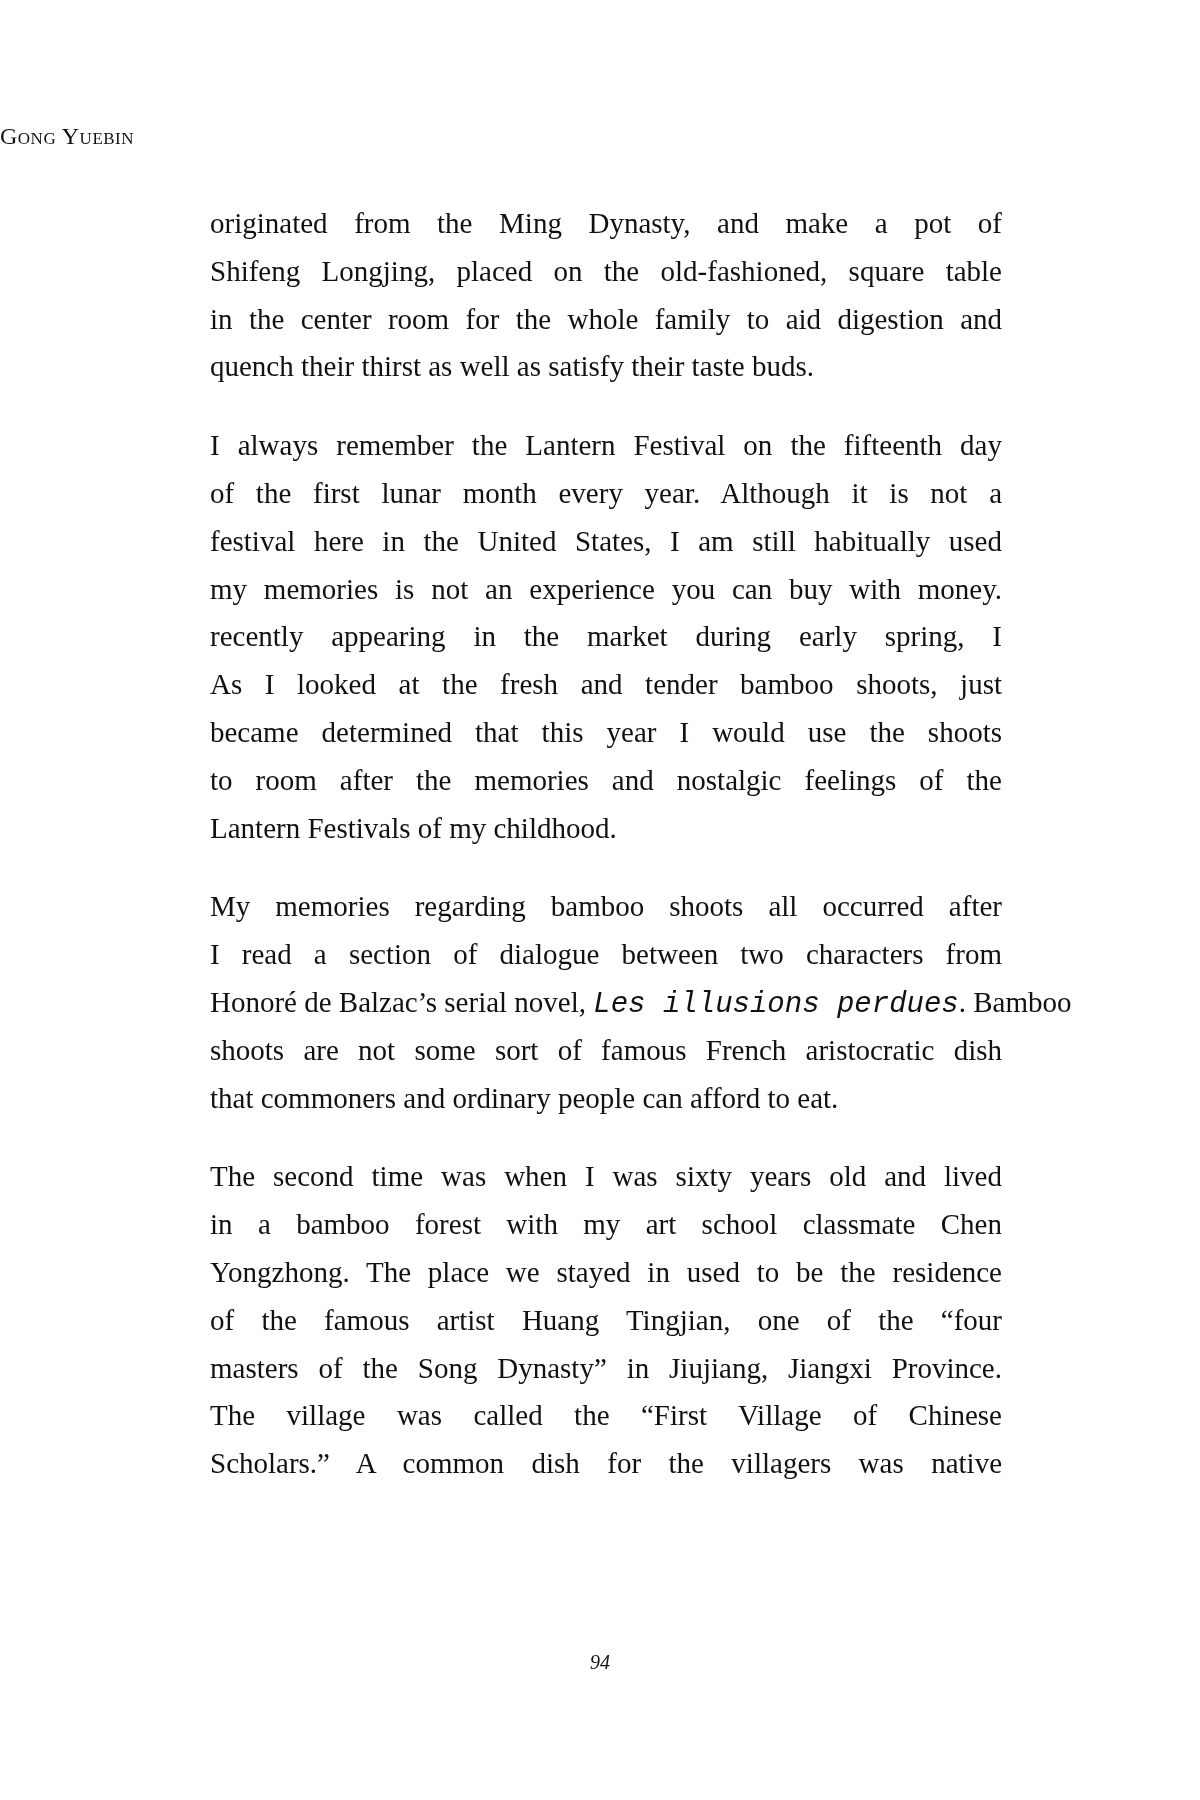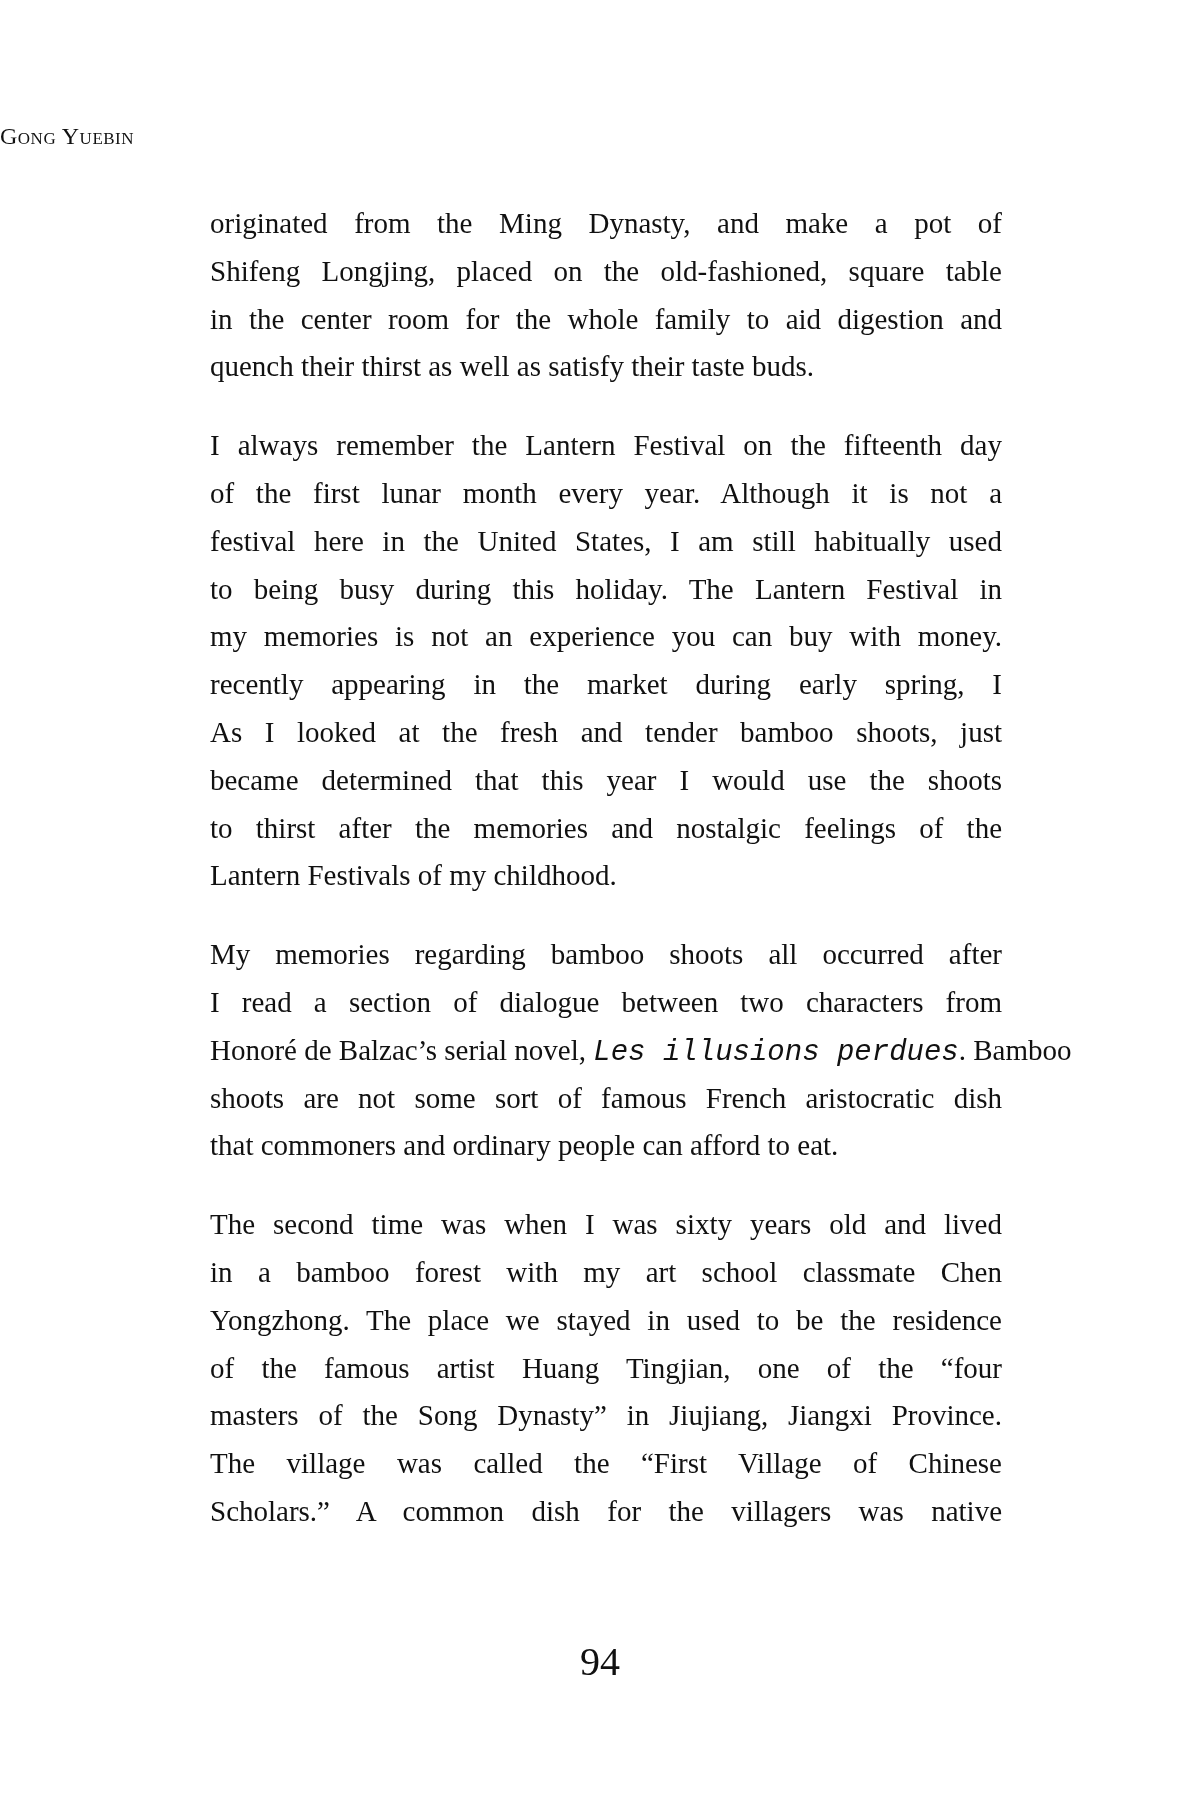"to being busy during this" span.line { html: <span>to being busy during this holiday. The Lantern Festival in</span> -> none }
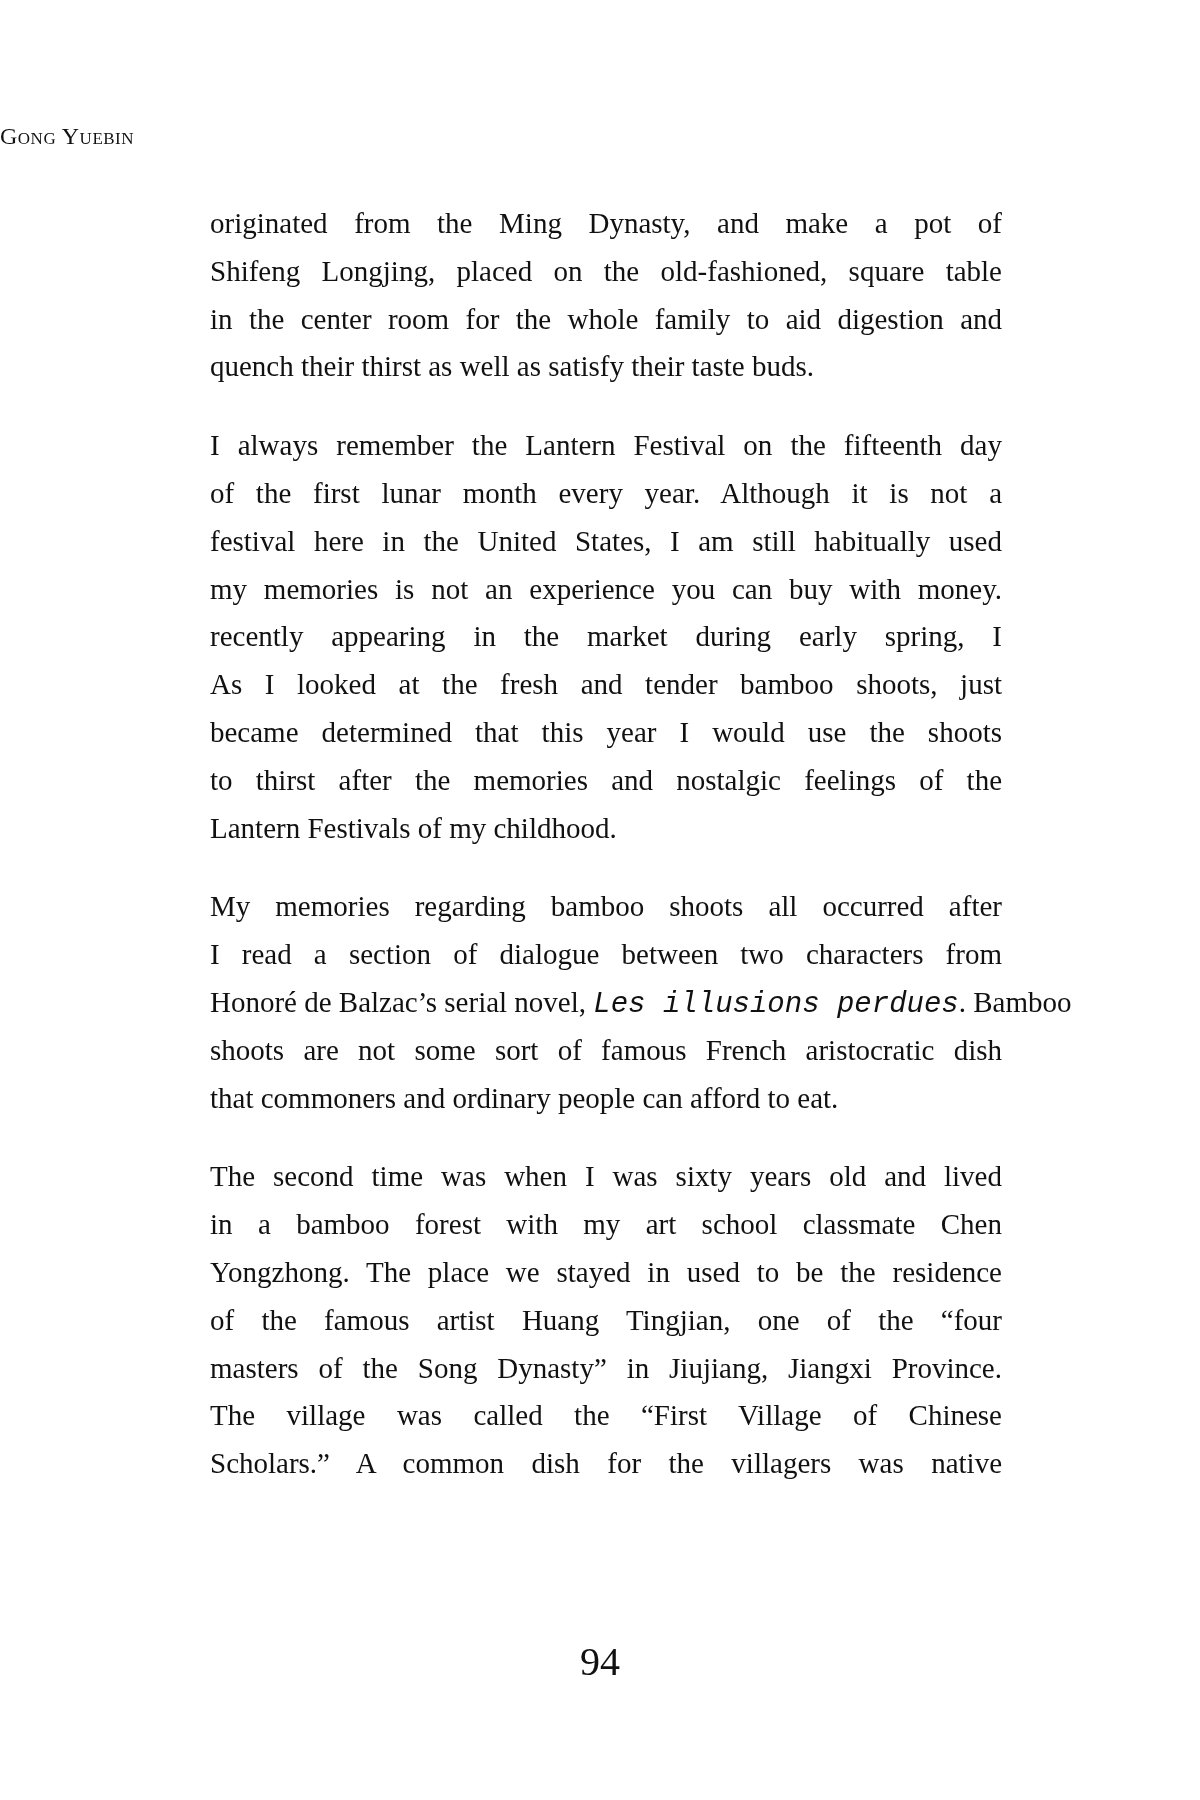"to thirst after the memories" span.line { text: thirst -> room }
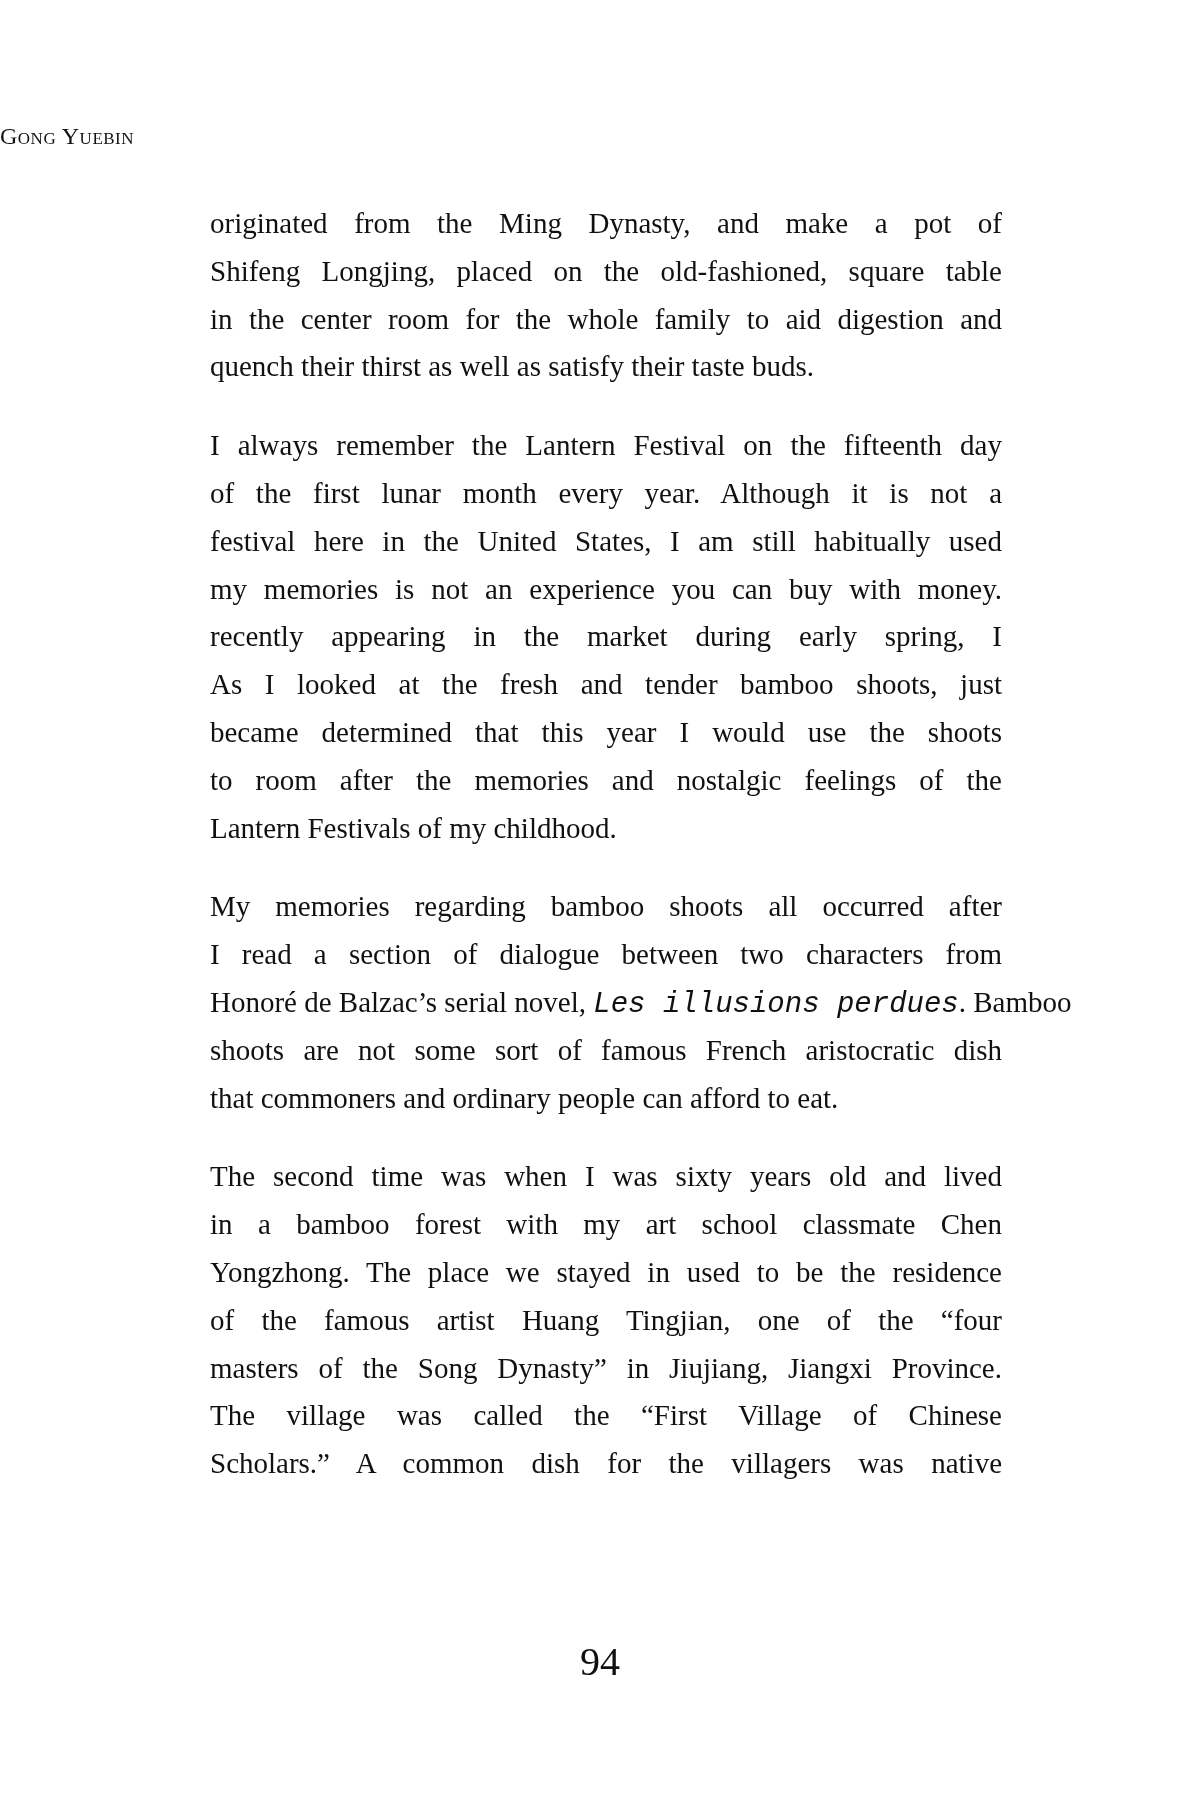"94" .page-number { font-size: 40px -> 20px; font-style: none -> italic }
